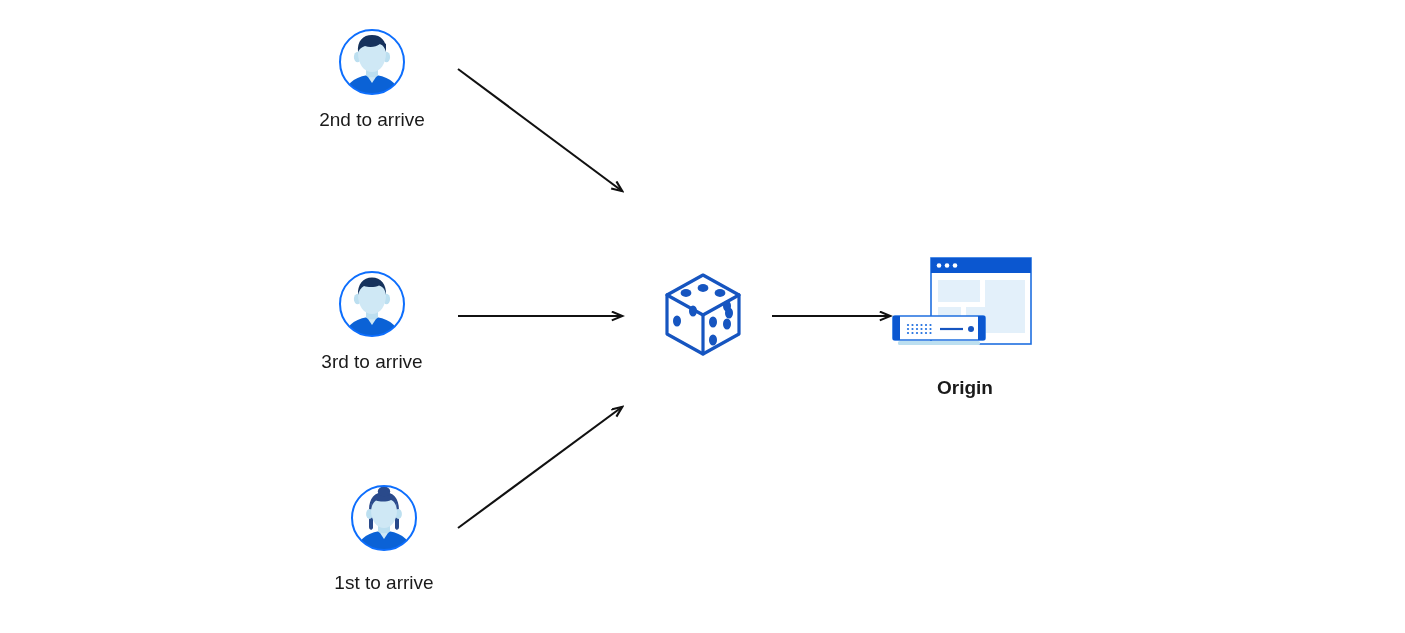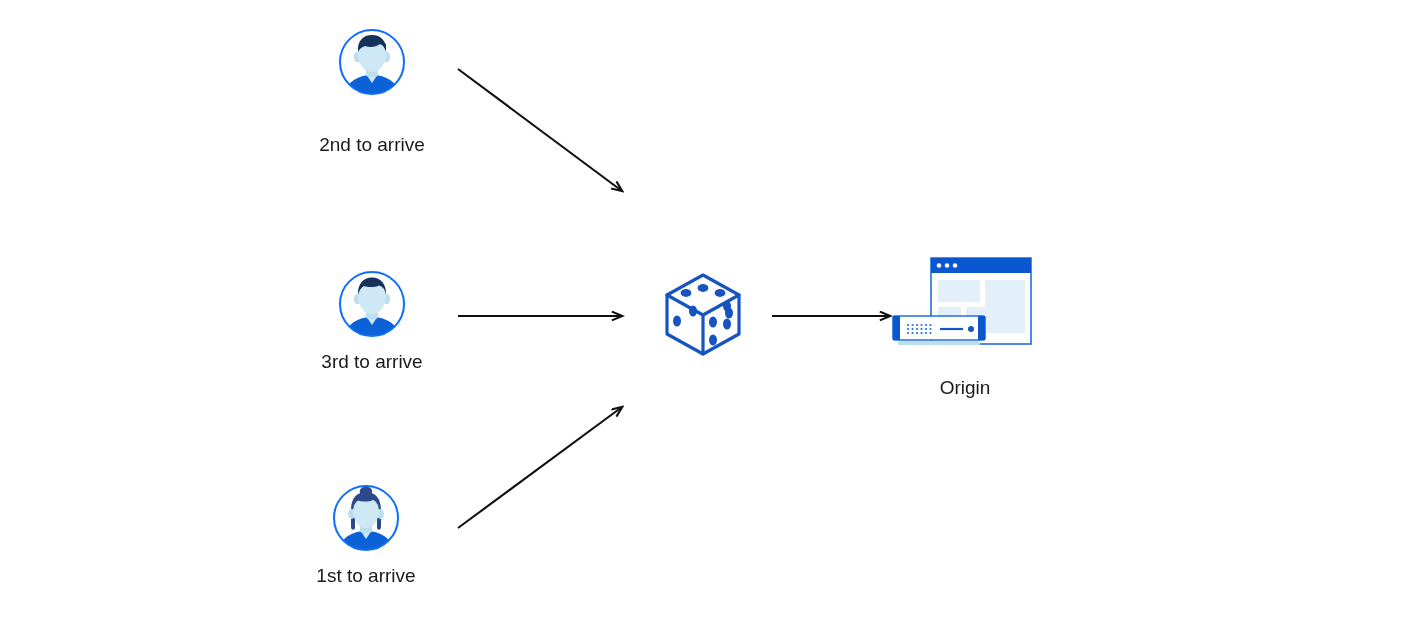"2nd to arrive" #client-2nd { gap: 25px -> none }
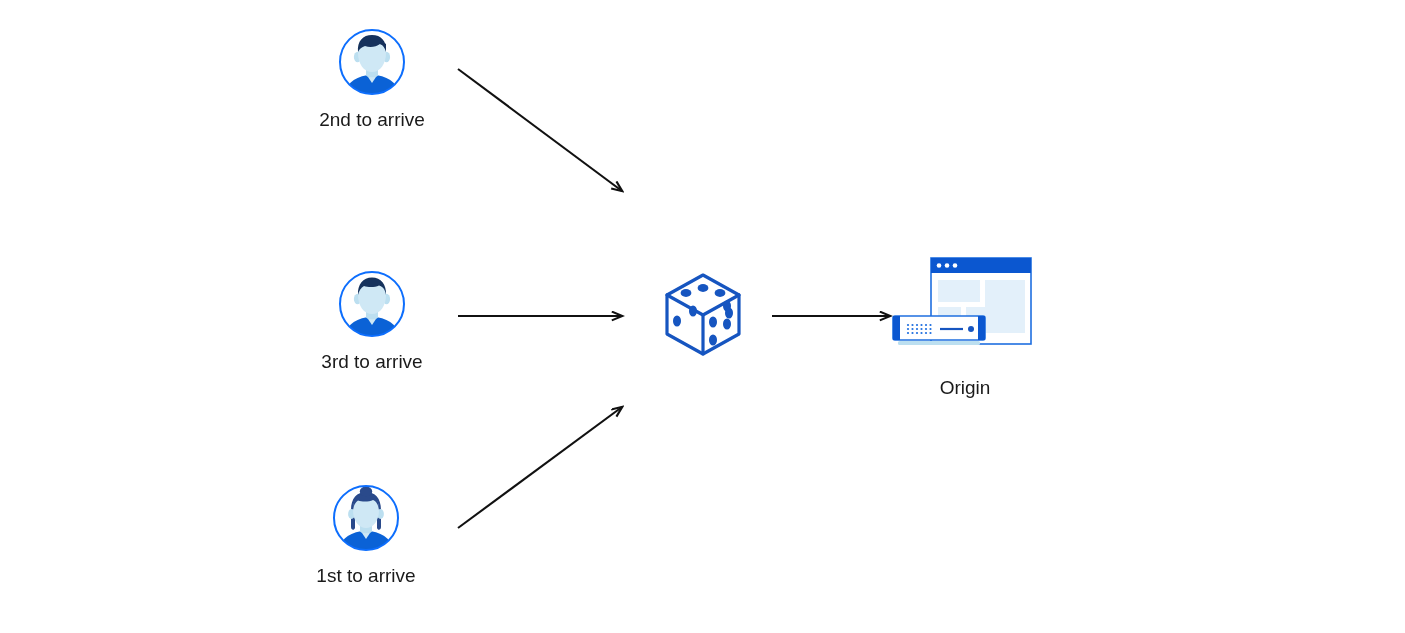"Origin" #origin-node { font-weight: none -> bold }
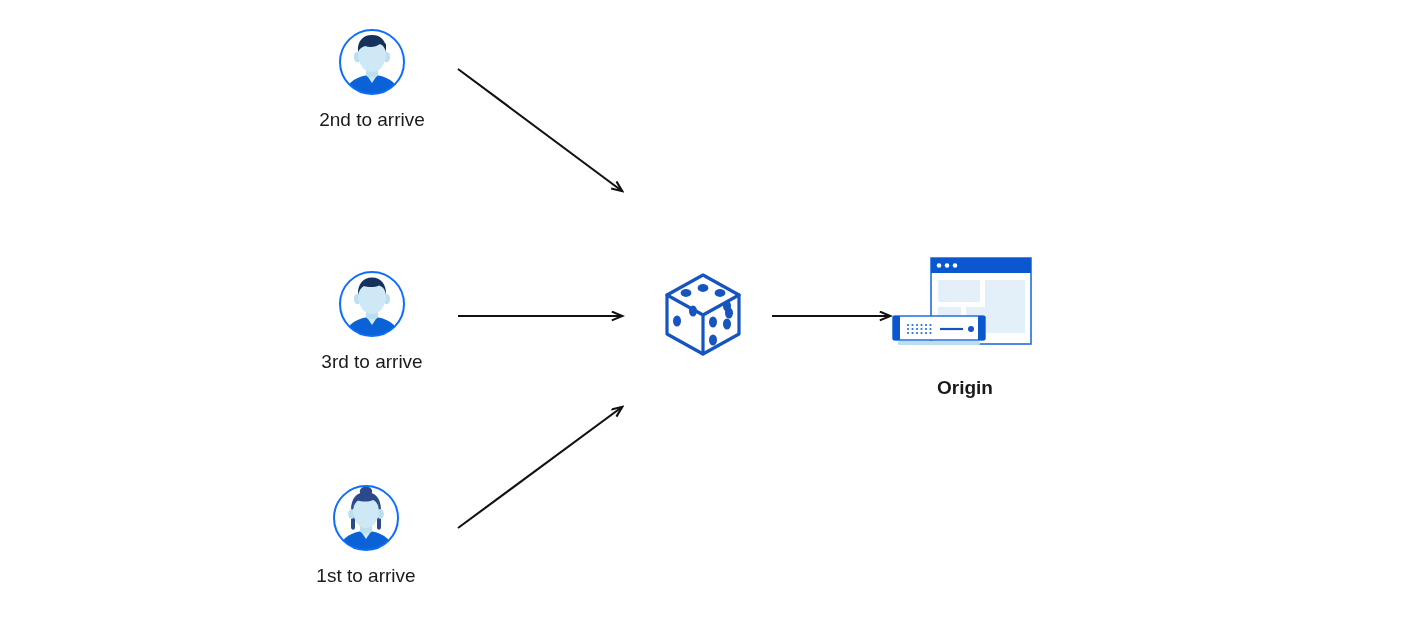"1st to arrive" #client-1st { gap: none -> 7px; left: 301px -> 319px }
